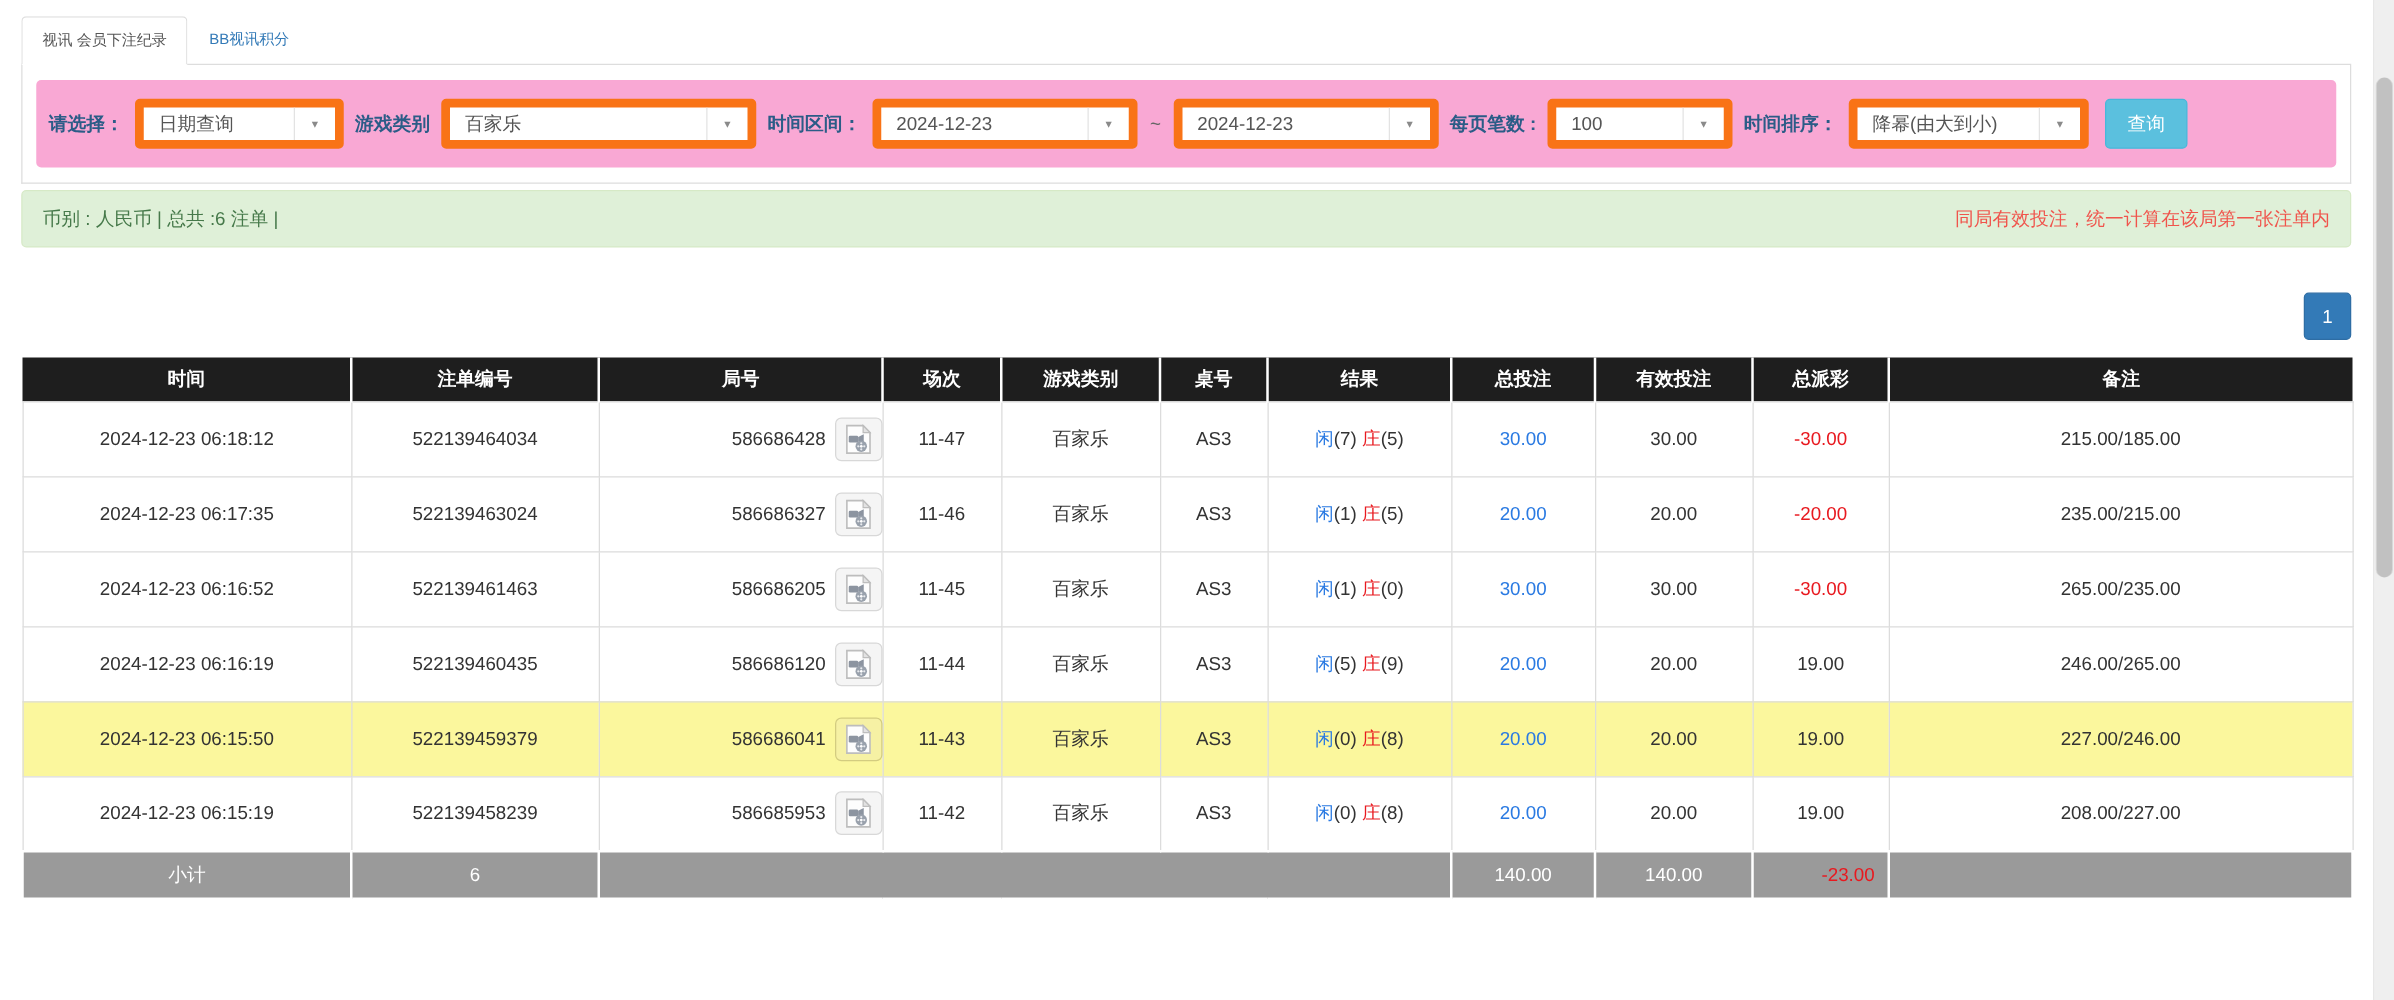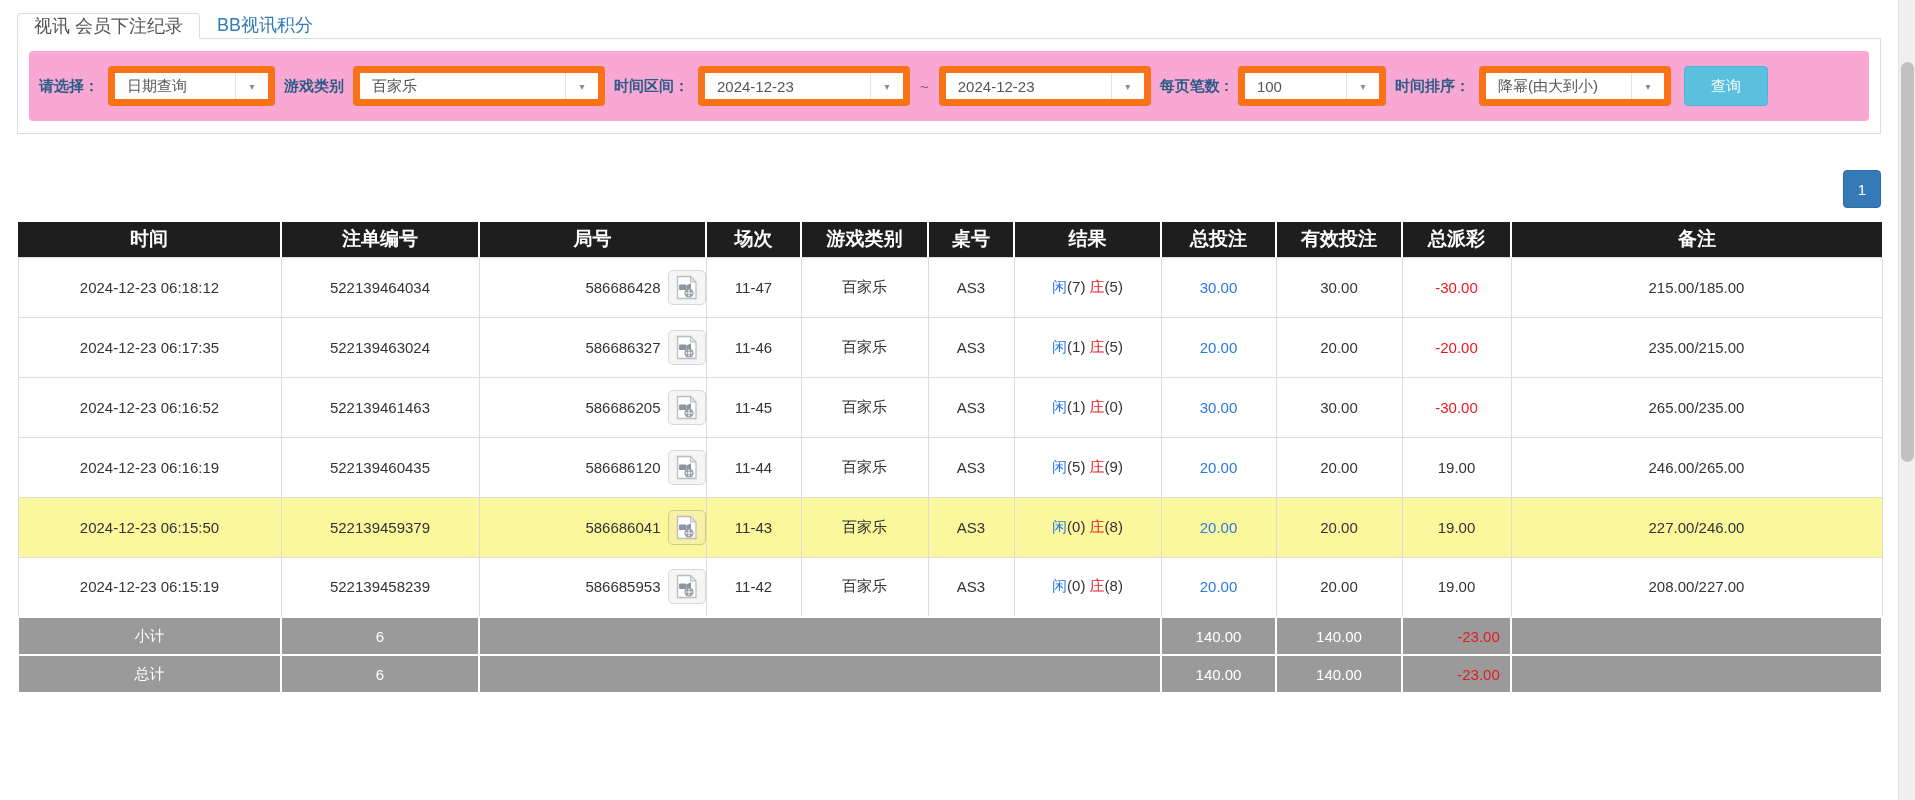"视讯 会员下注纪录" .tab { font-size: 18px -> 12px; padding: 0 16px -> 10px 16px }
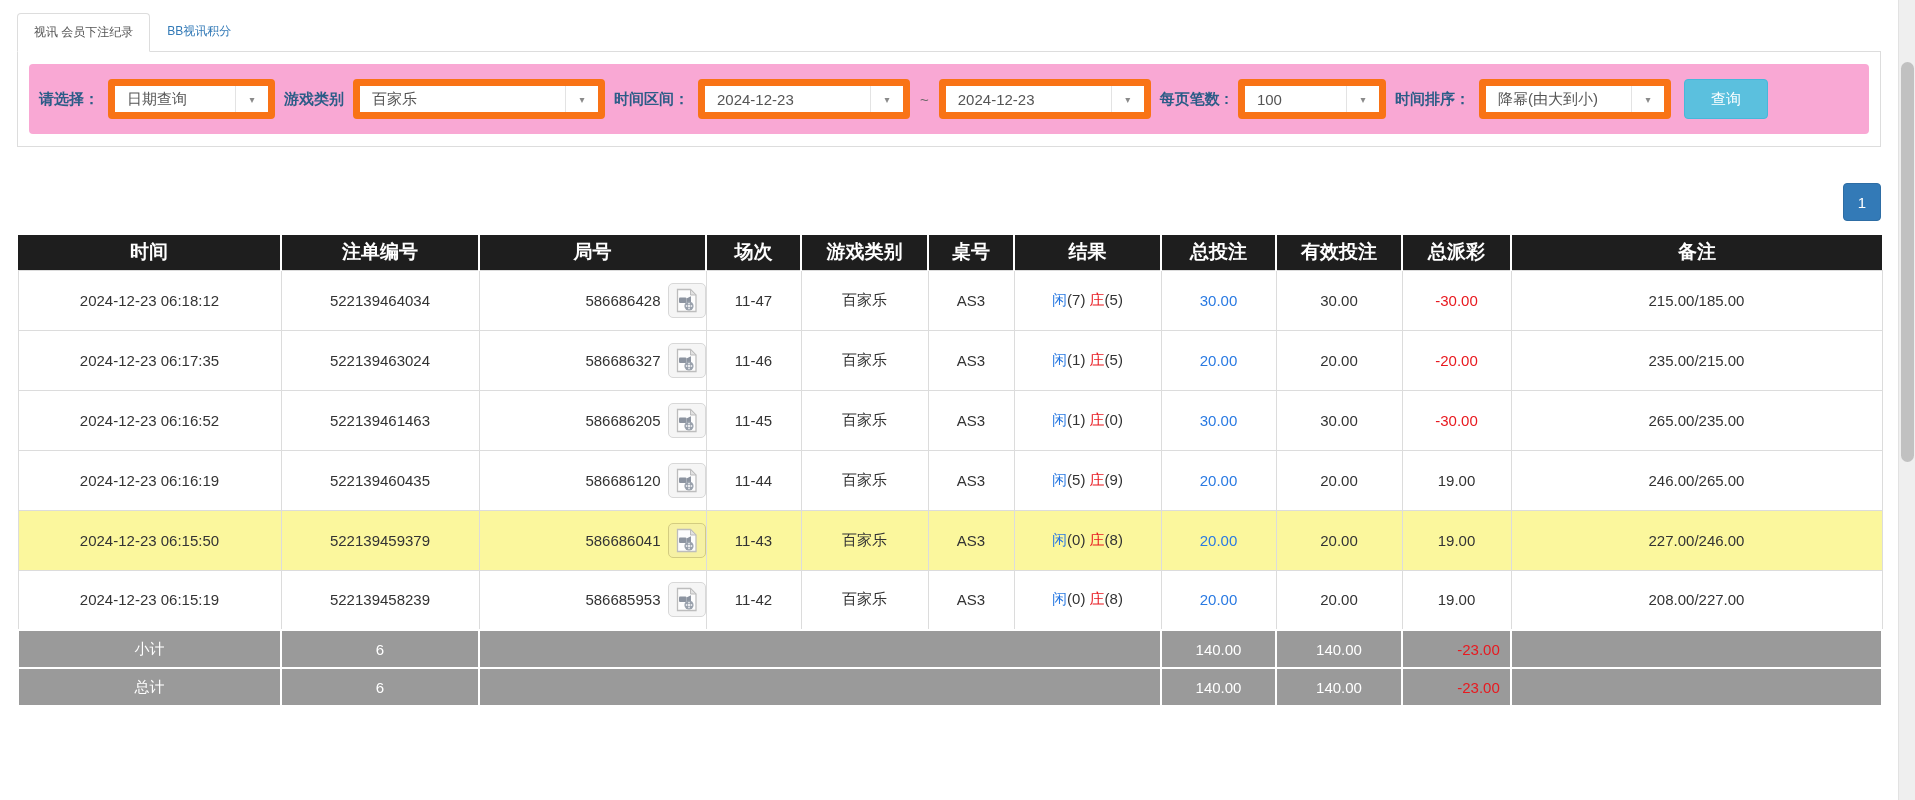"查询" .search-btn { width: 84px -> 66px }
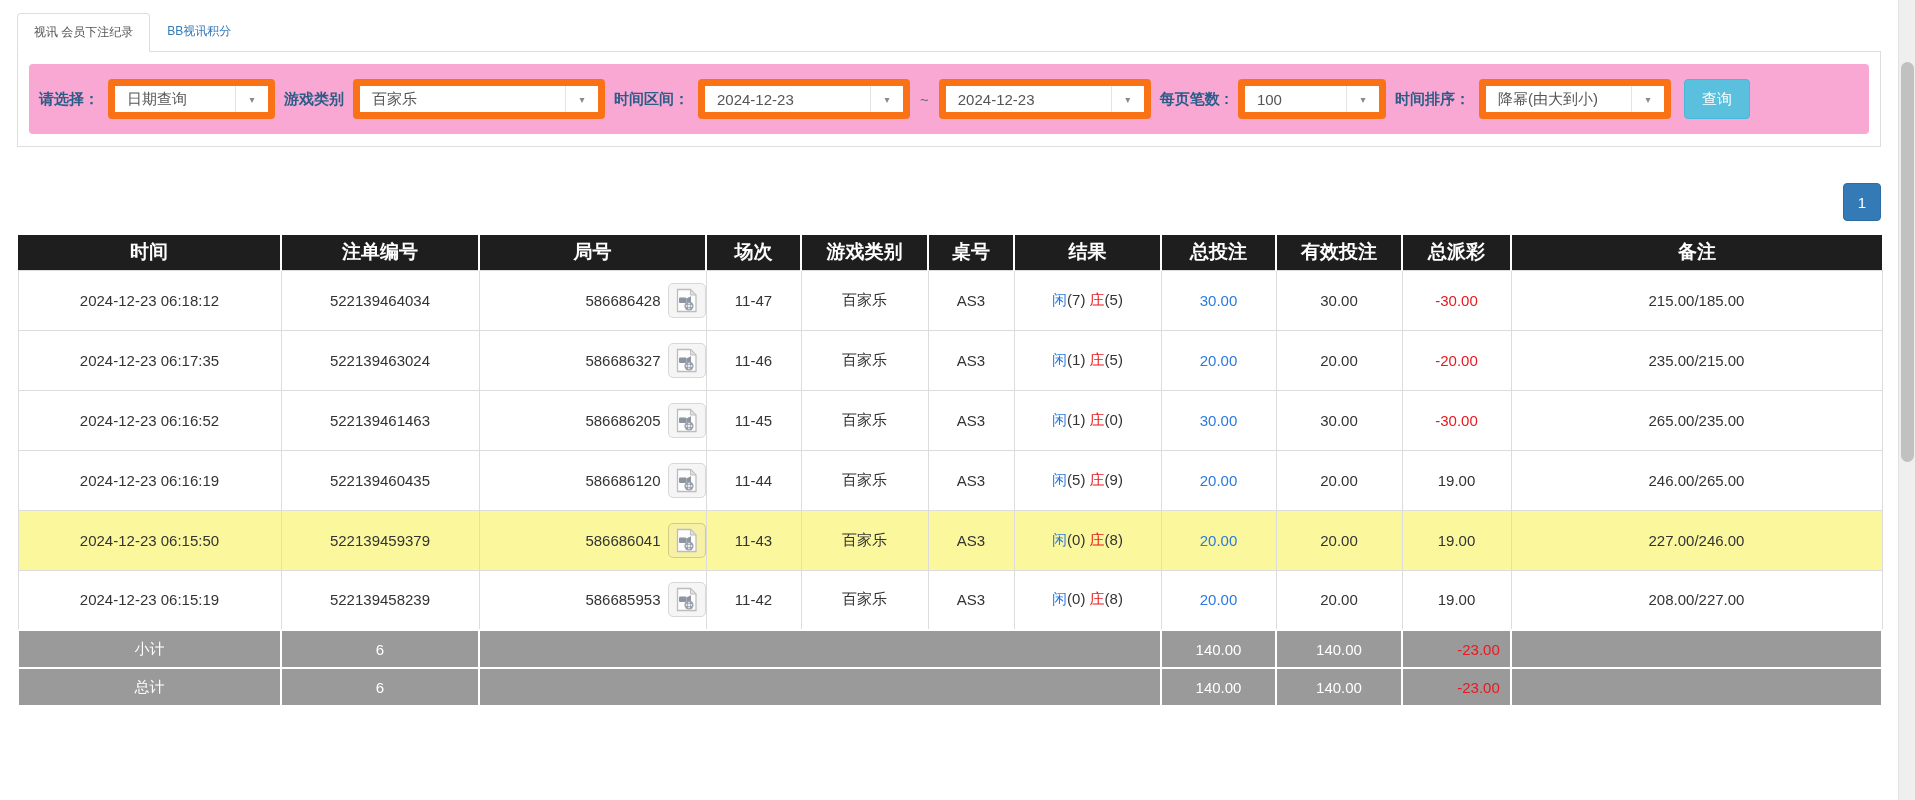"币别 : 人民币 | 总共" div.alert { html: none -> <div> <span>币别 : 人民币 | 总共 :6 注单 |</span> <span>同局有效投注，统一计算在该局第一张注单内</span> </div> }
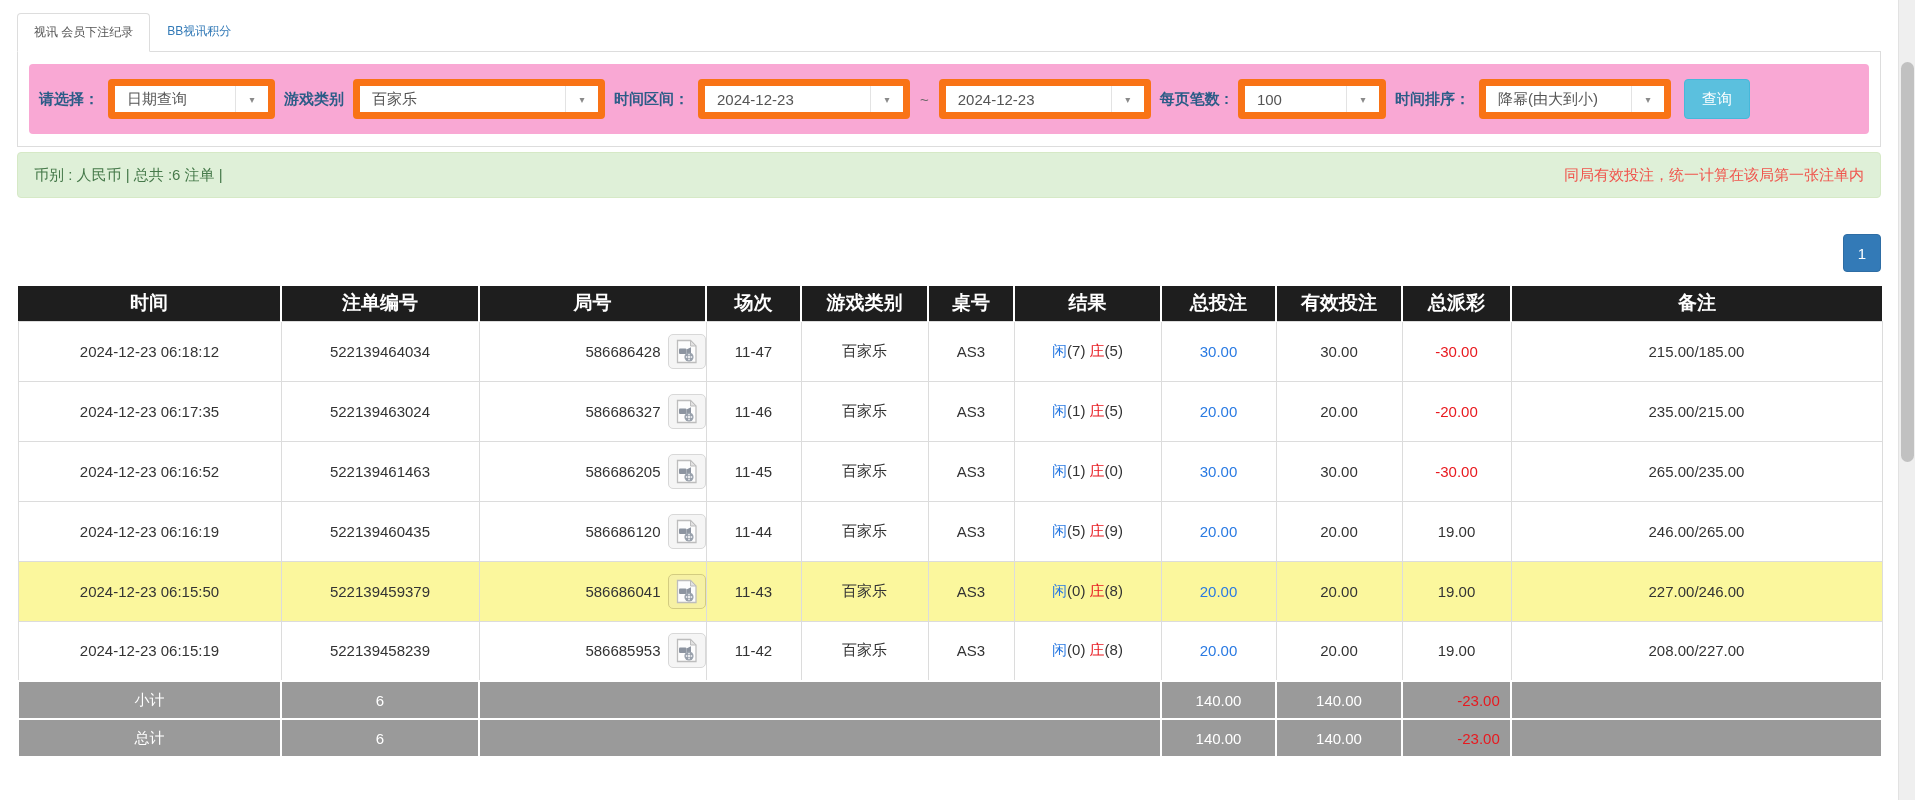"时间" th { font-size: 19px -> 15px }
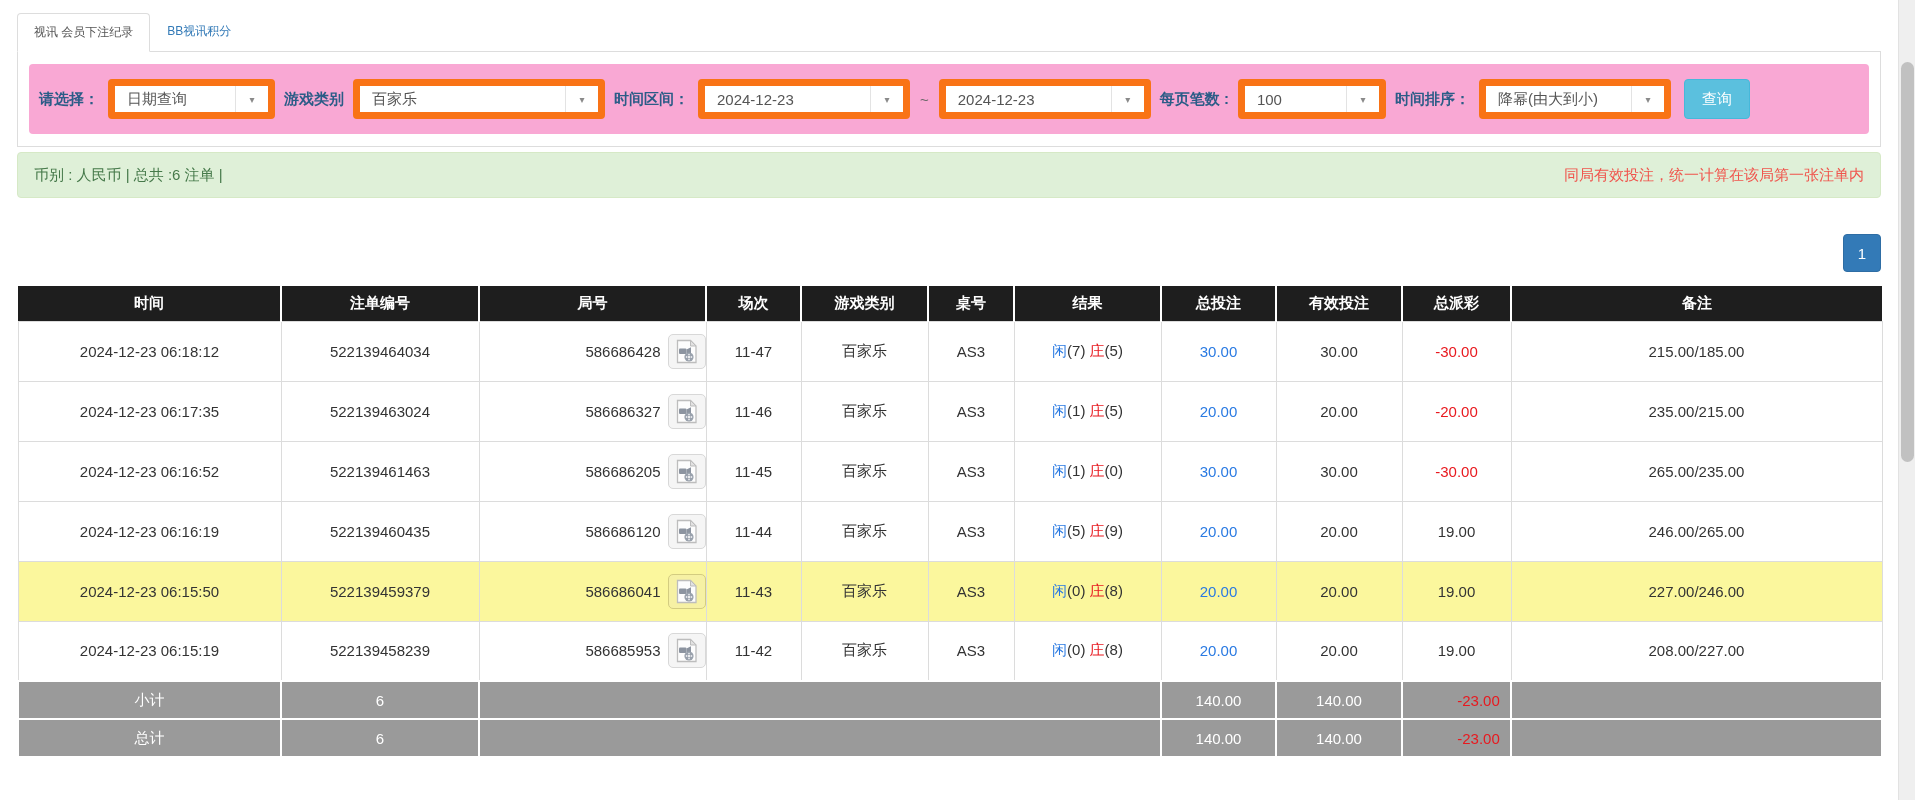"总计" tr.foot { html: <tr> <td>总计</td> <td>6</td> <td></td> <td>140.00</td> <td>140.00</td> <td>-23.00</td> <td></td> </tr> -> none }
